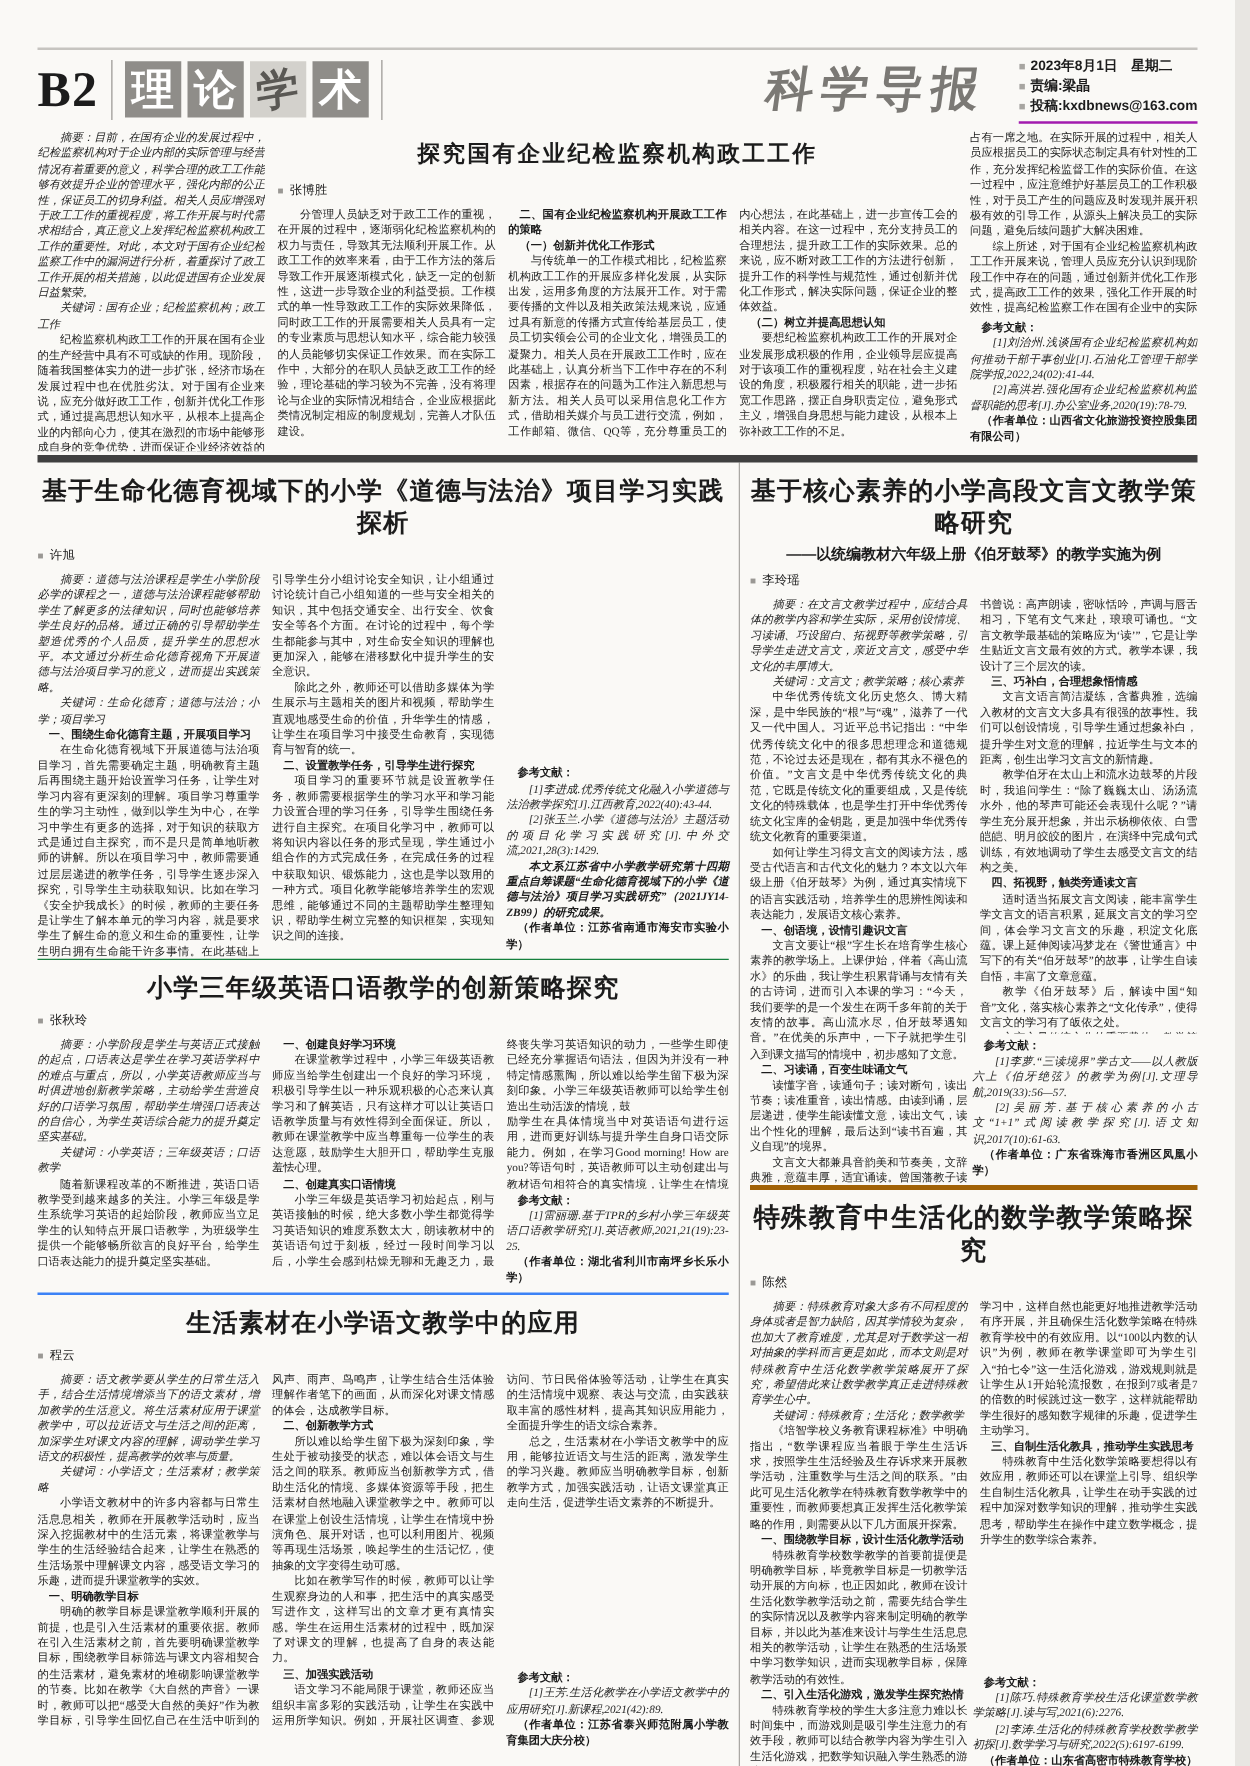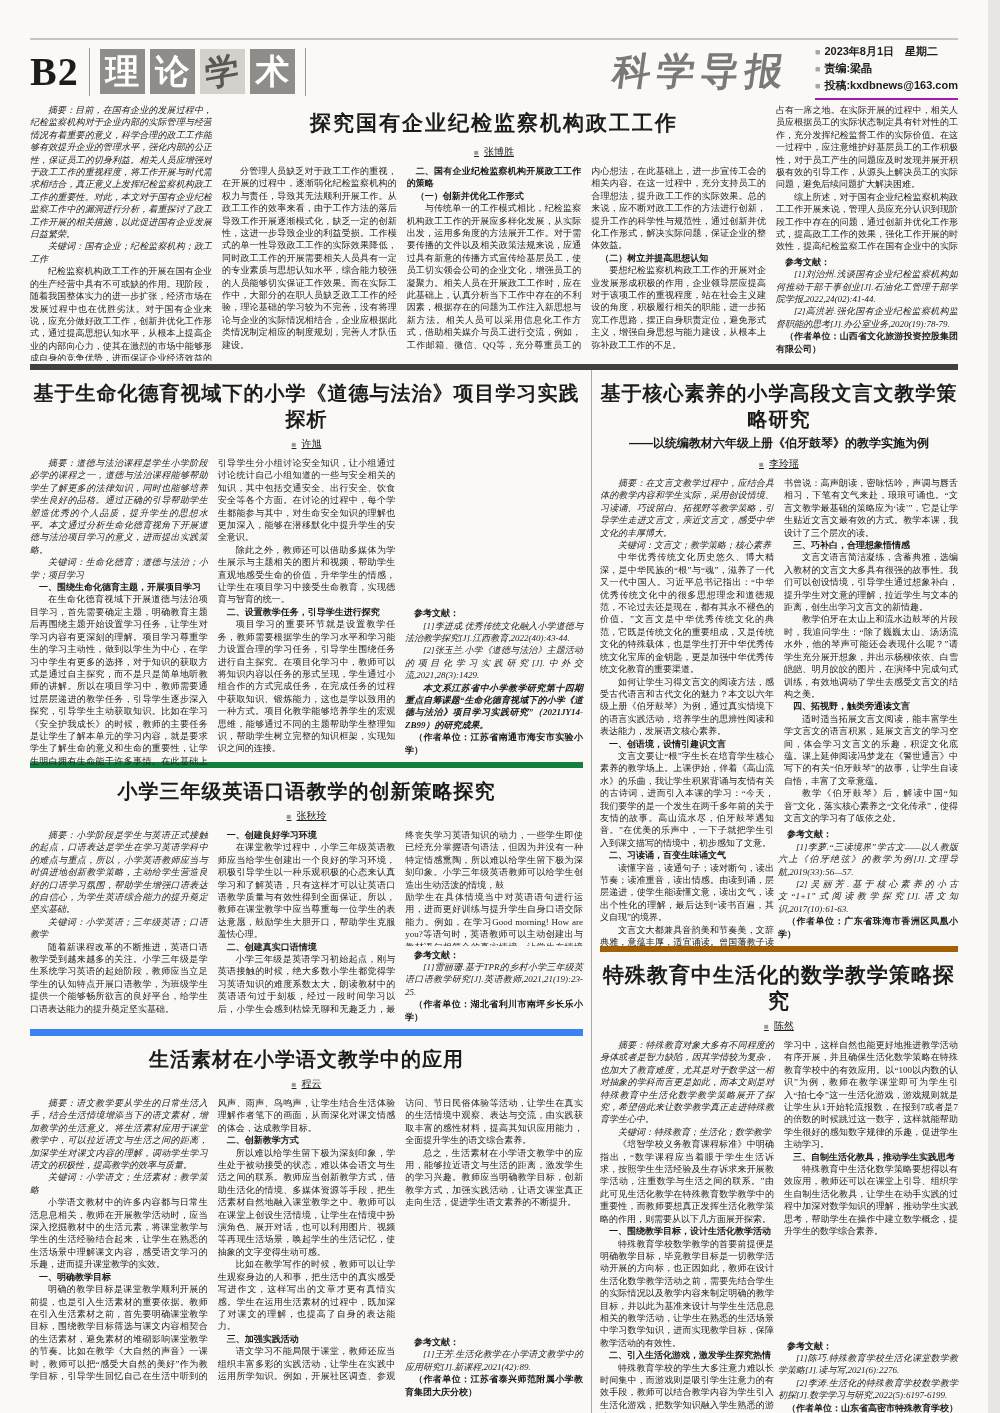"探究国有企业纪检监察机构政工工作" .t1 { font-size: 21px -> 18px }
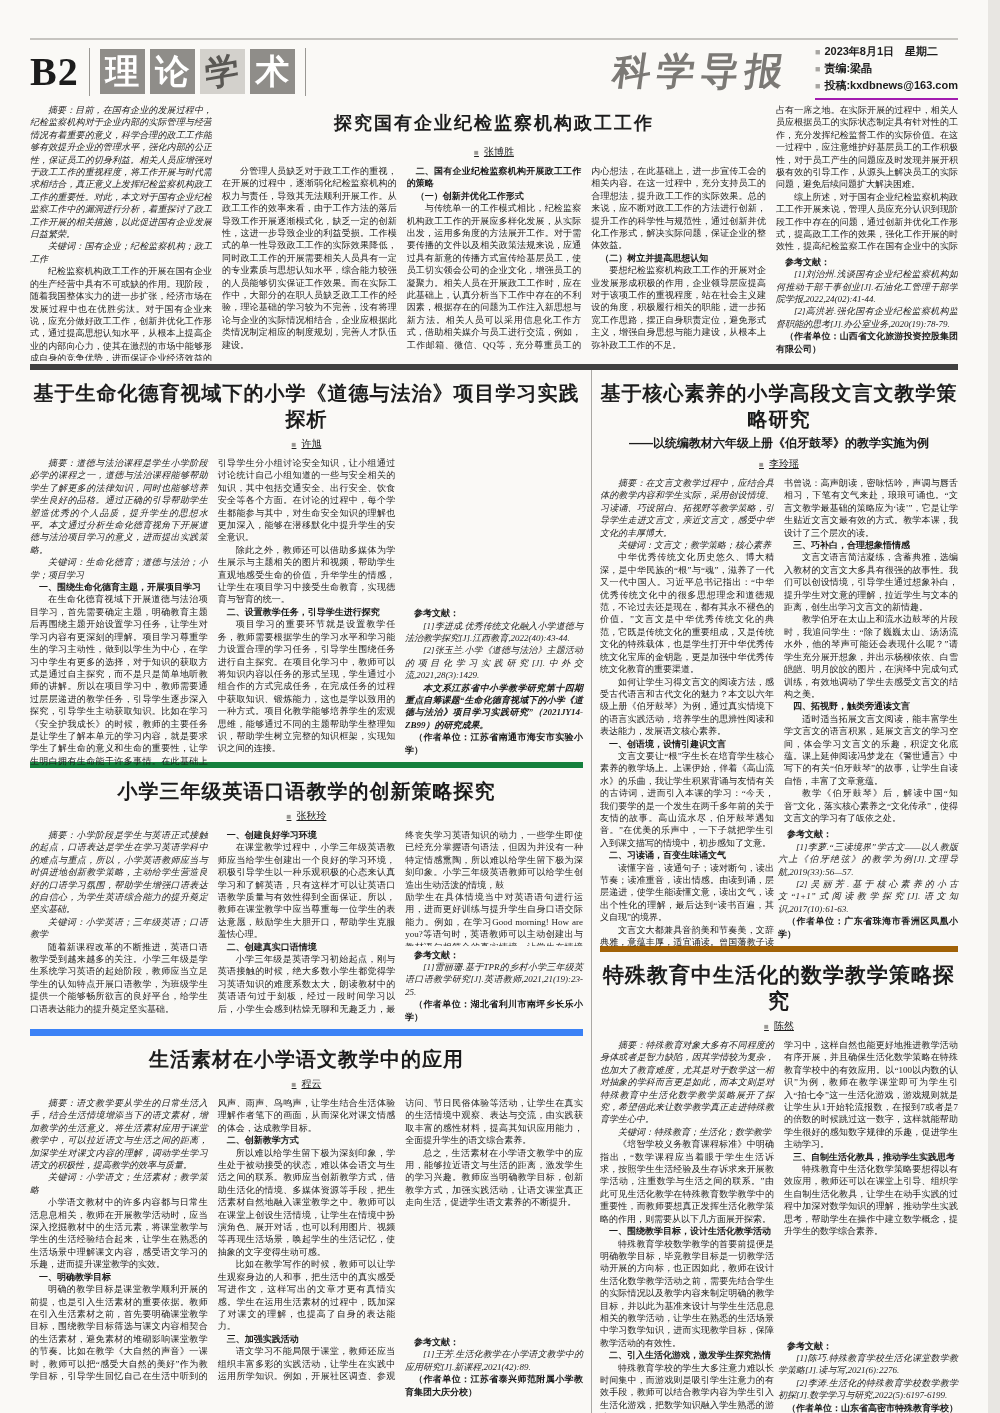"张博胜" .byline { text-align: center -> none; text-decoration: underline -> none }
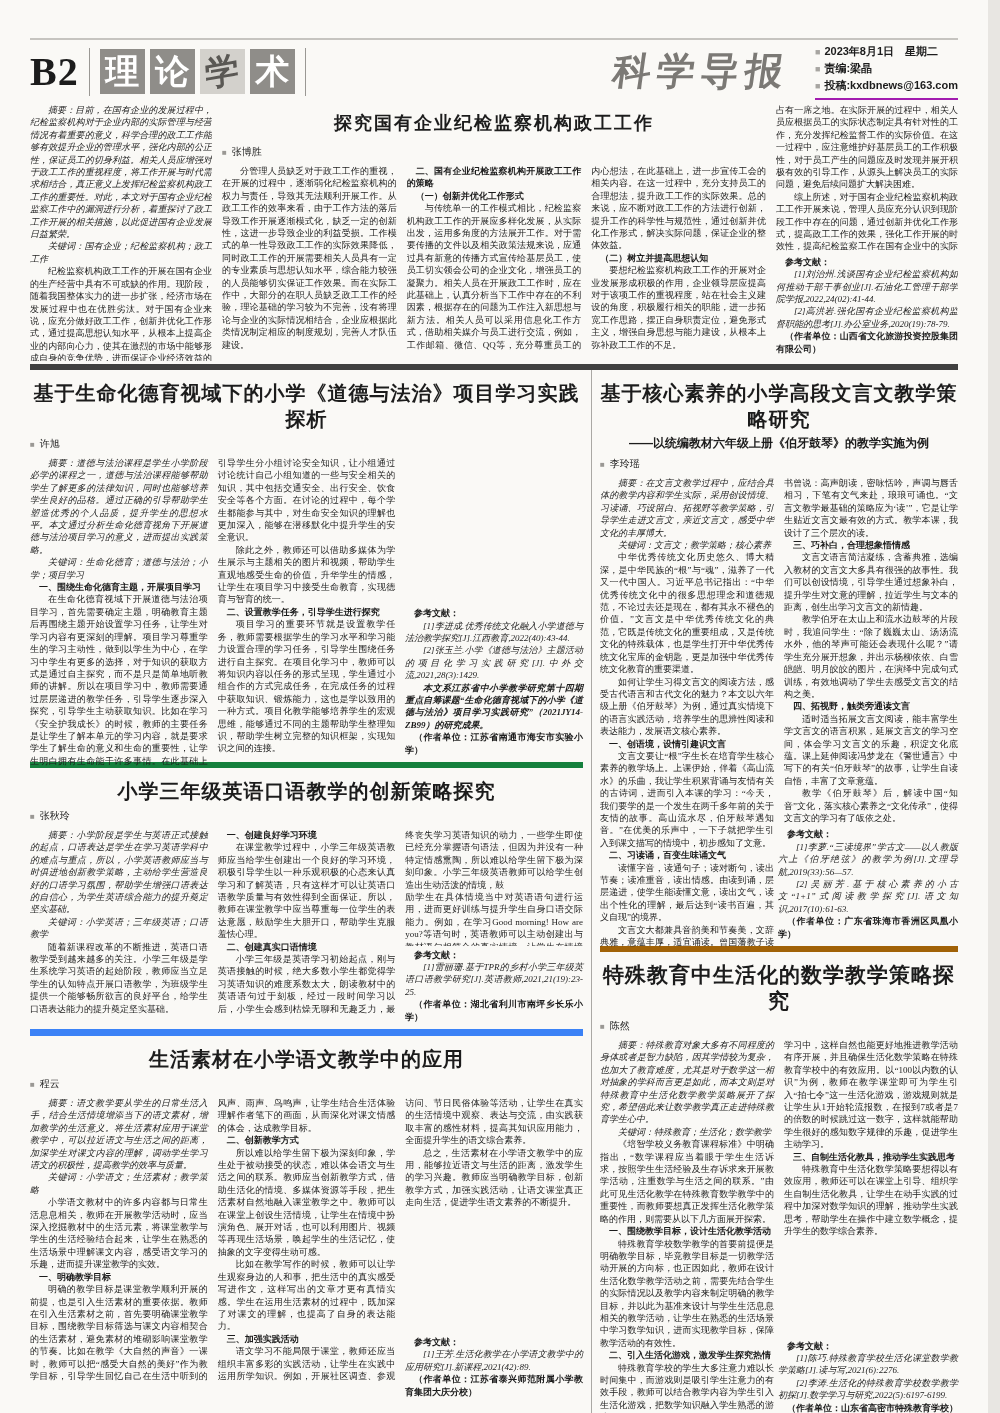"基于生命化德育视域下的小学《道德与法治》项目学习实践探析" .art2 { border-bottom: 6px solid #15803d -> 1px solid #15803d }
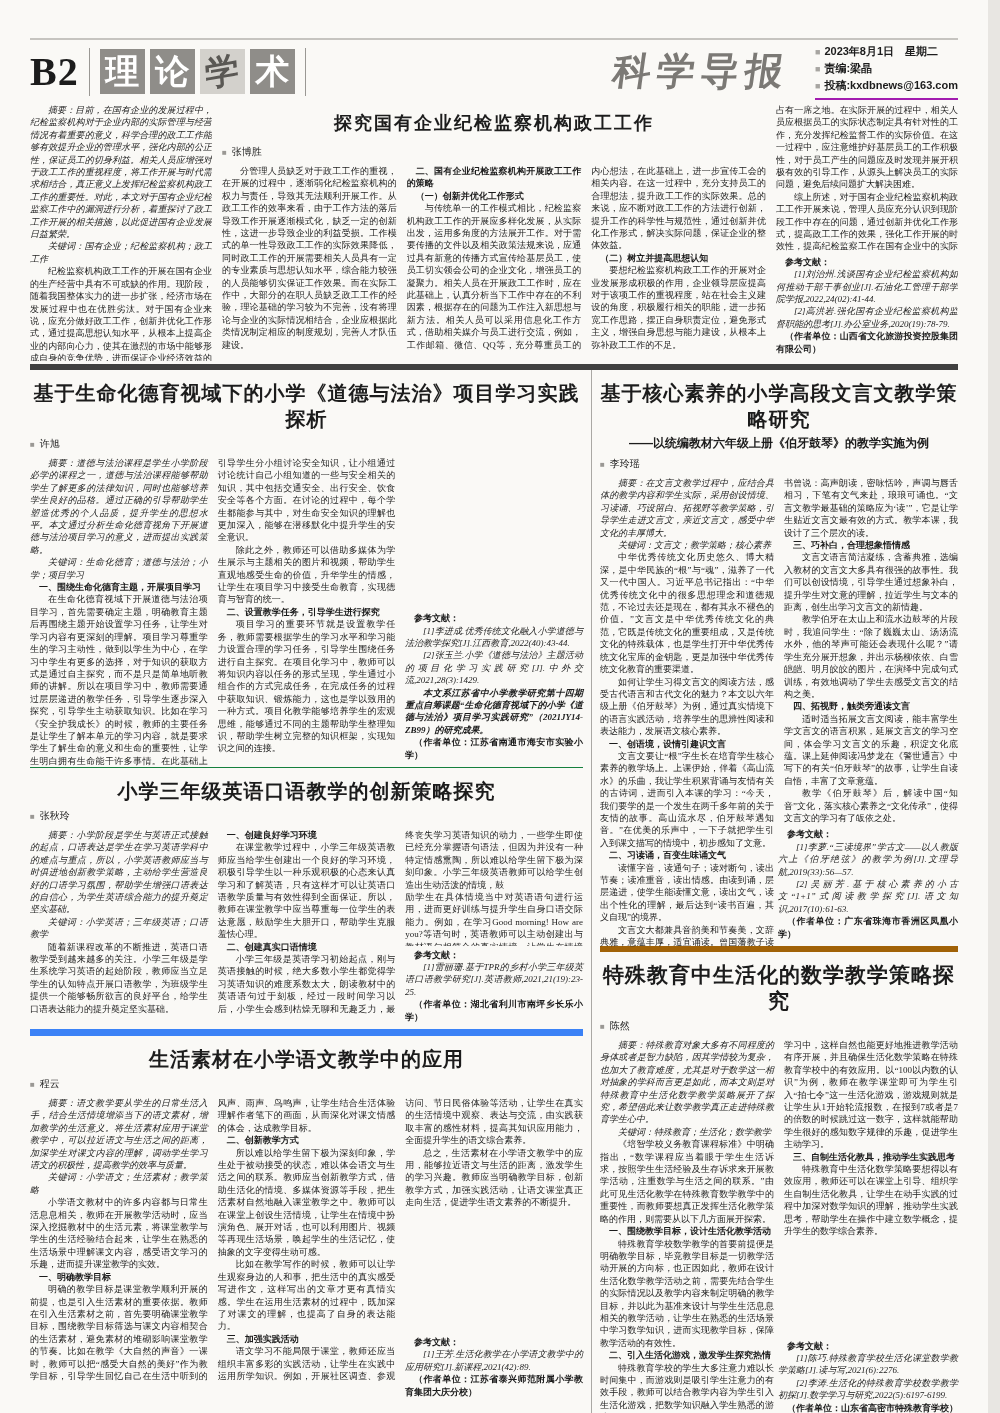"基于核心素养的小学高段文言文教学策略研究" .art3 { border-bottom: 6px solid #a16207 -> 4px solid #a16207 }
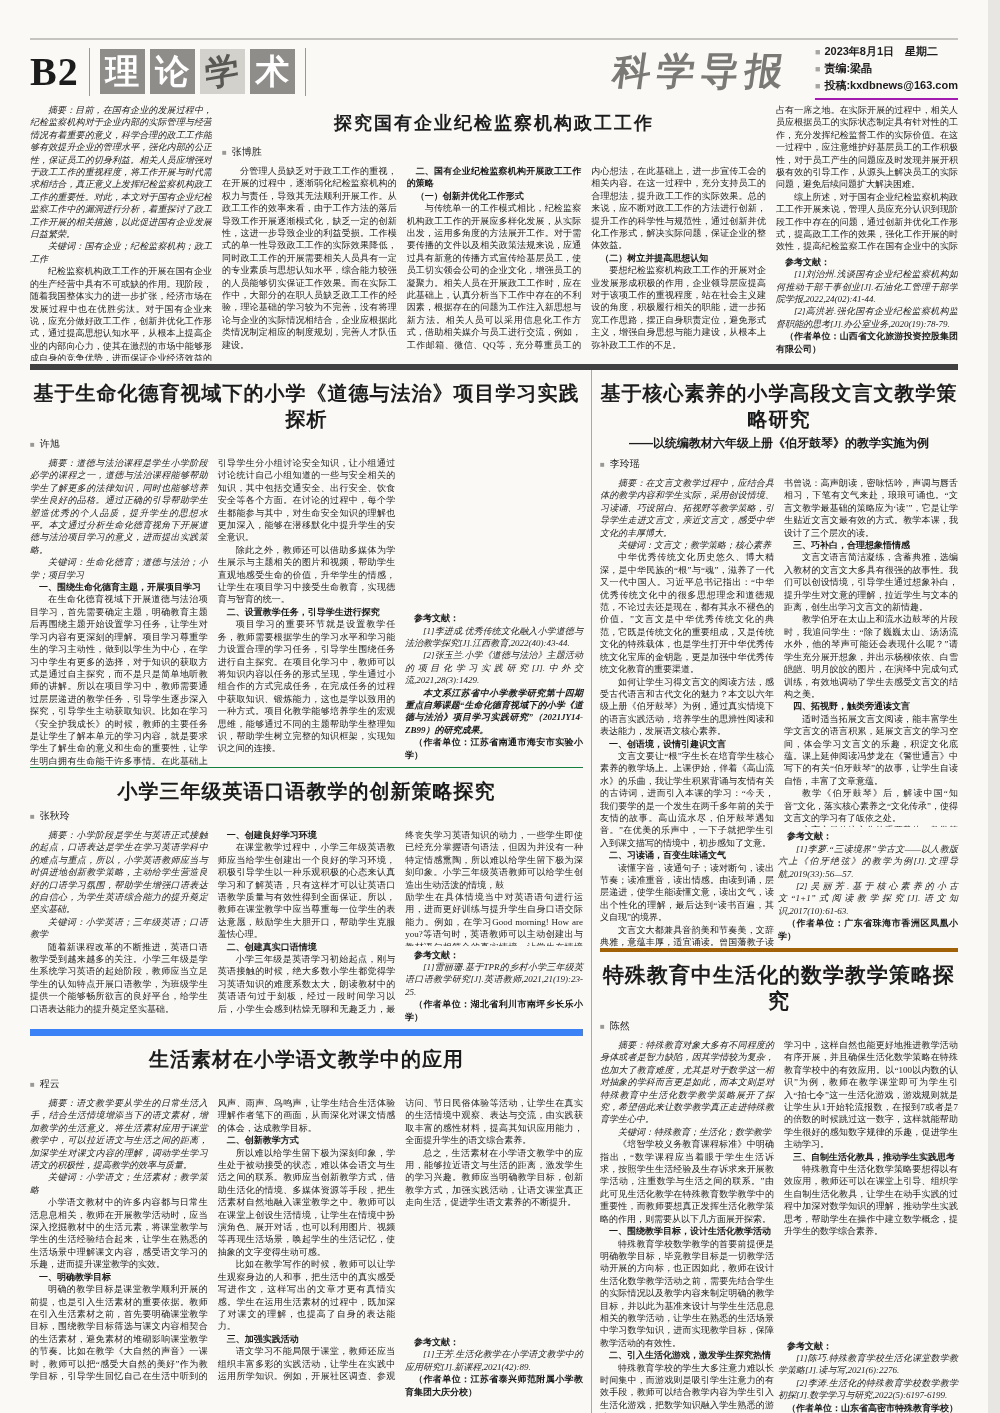"小学三年级英语口语教学的创新策略探究" .art4 { border-bottom: 7px solid #3b82f6 -> 2px solid #3b82f6 }
